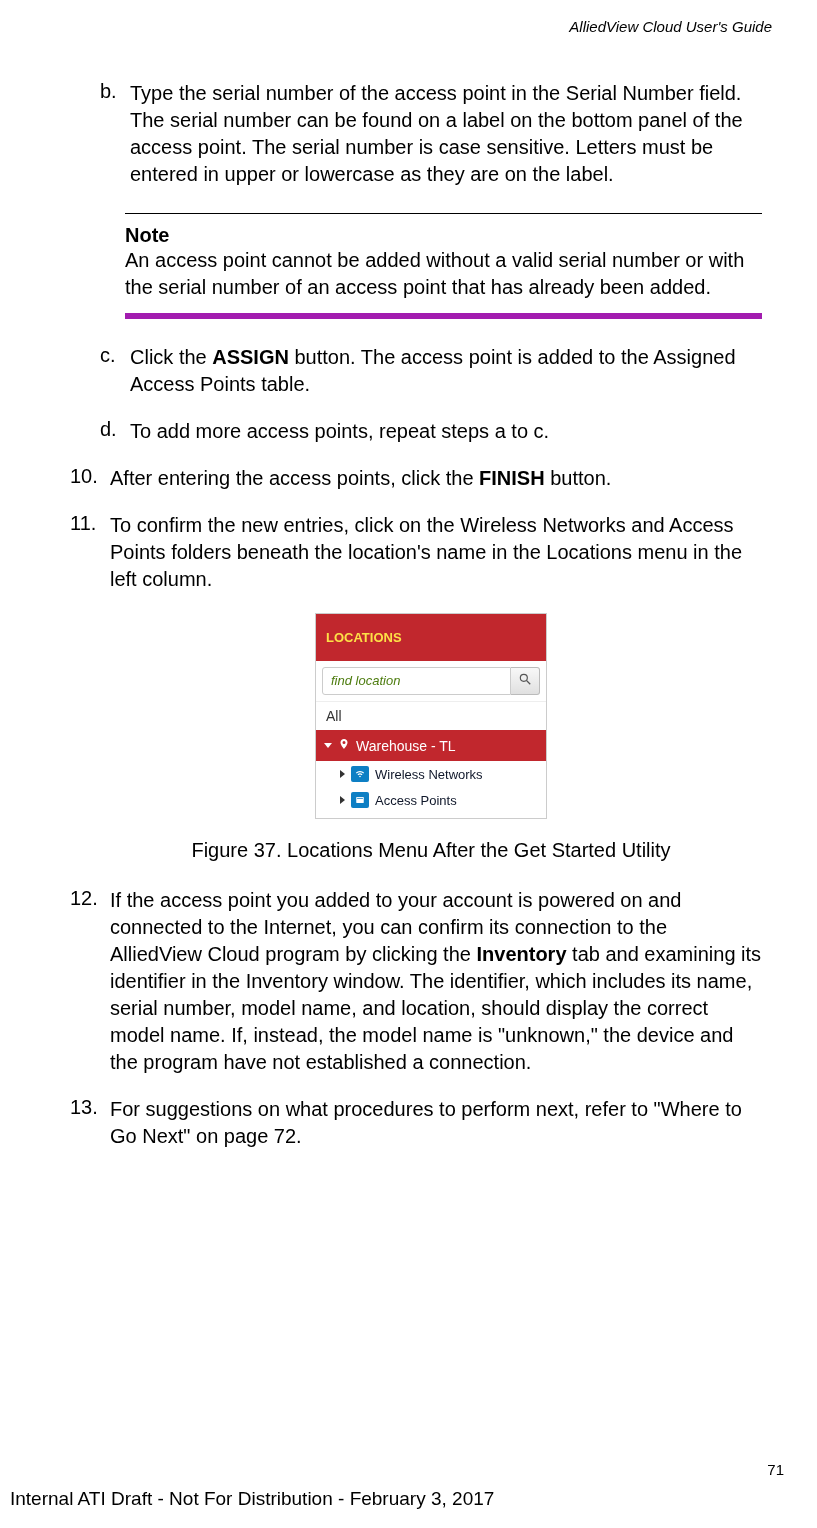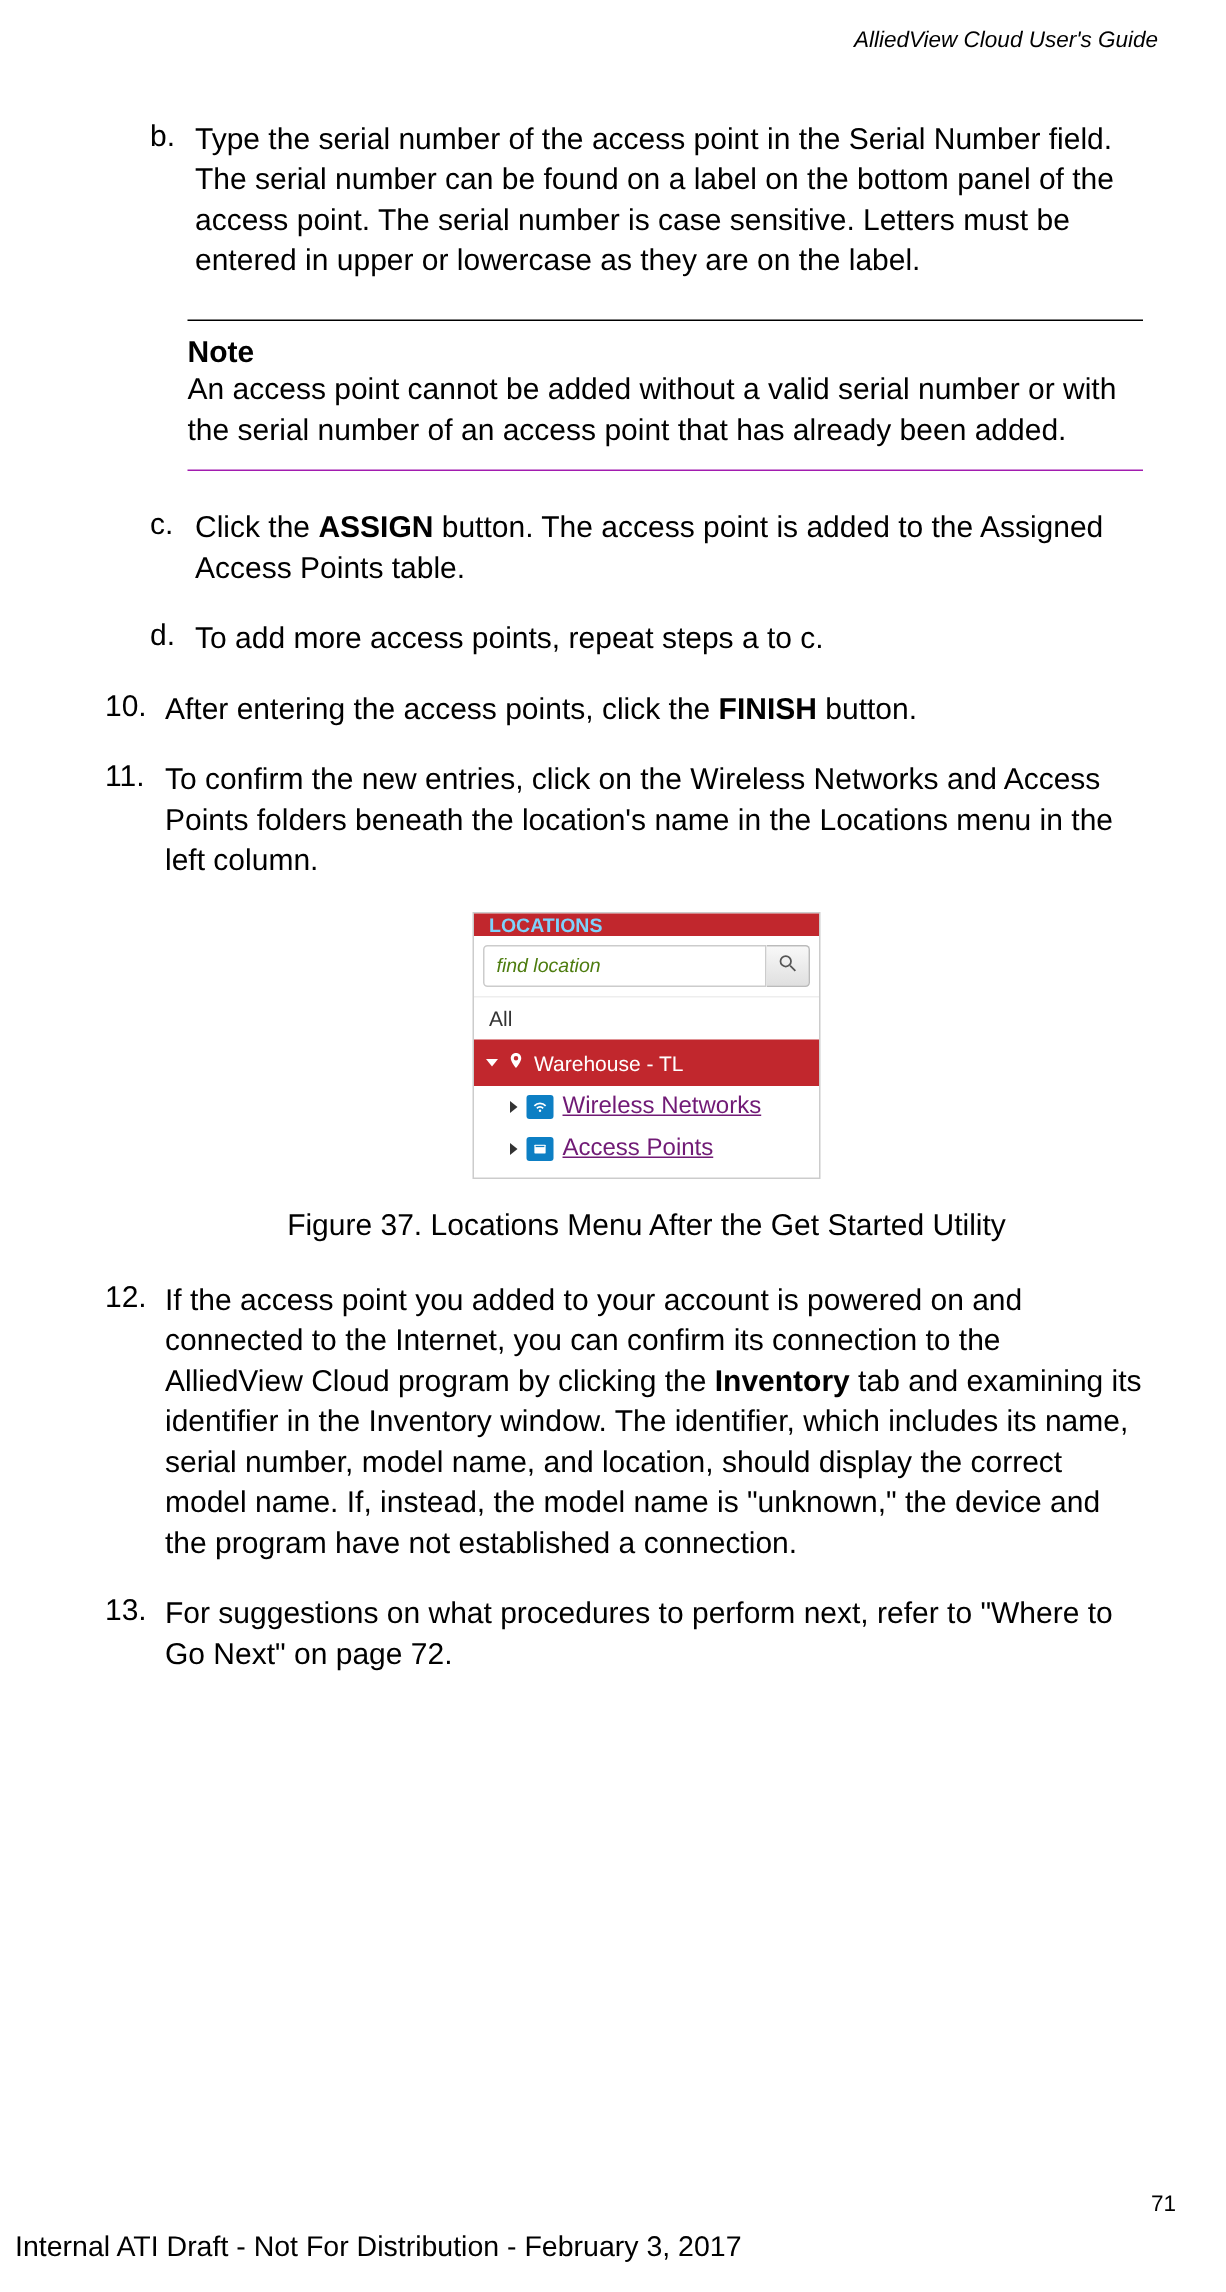"Note" .note-box { border-bottom: 1px solid #a21caf -> 6px solid #a21caf }
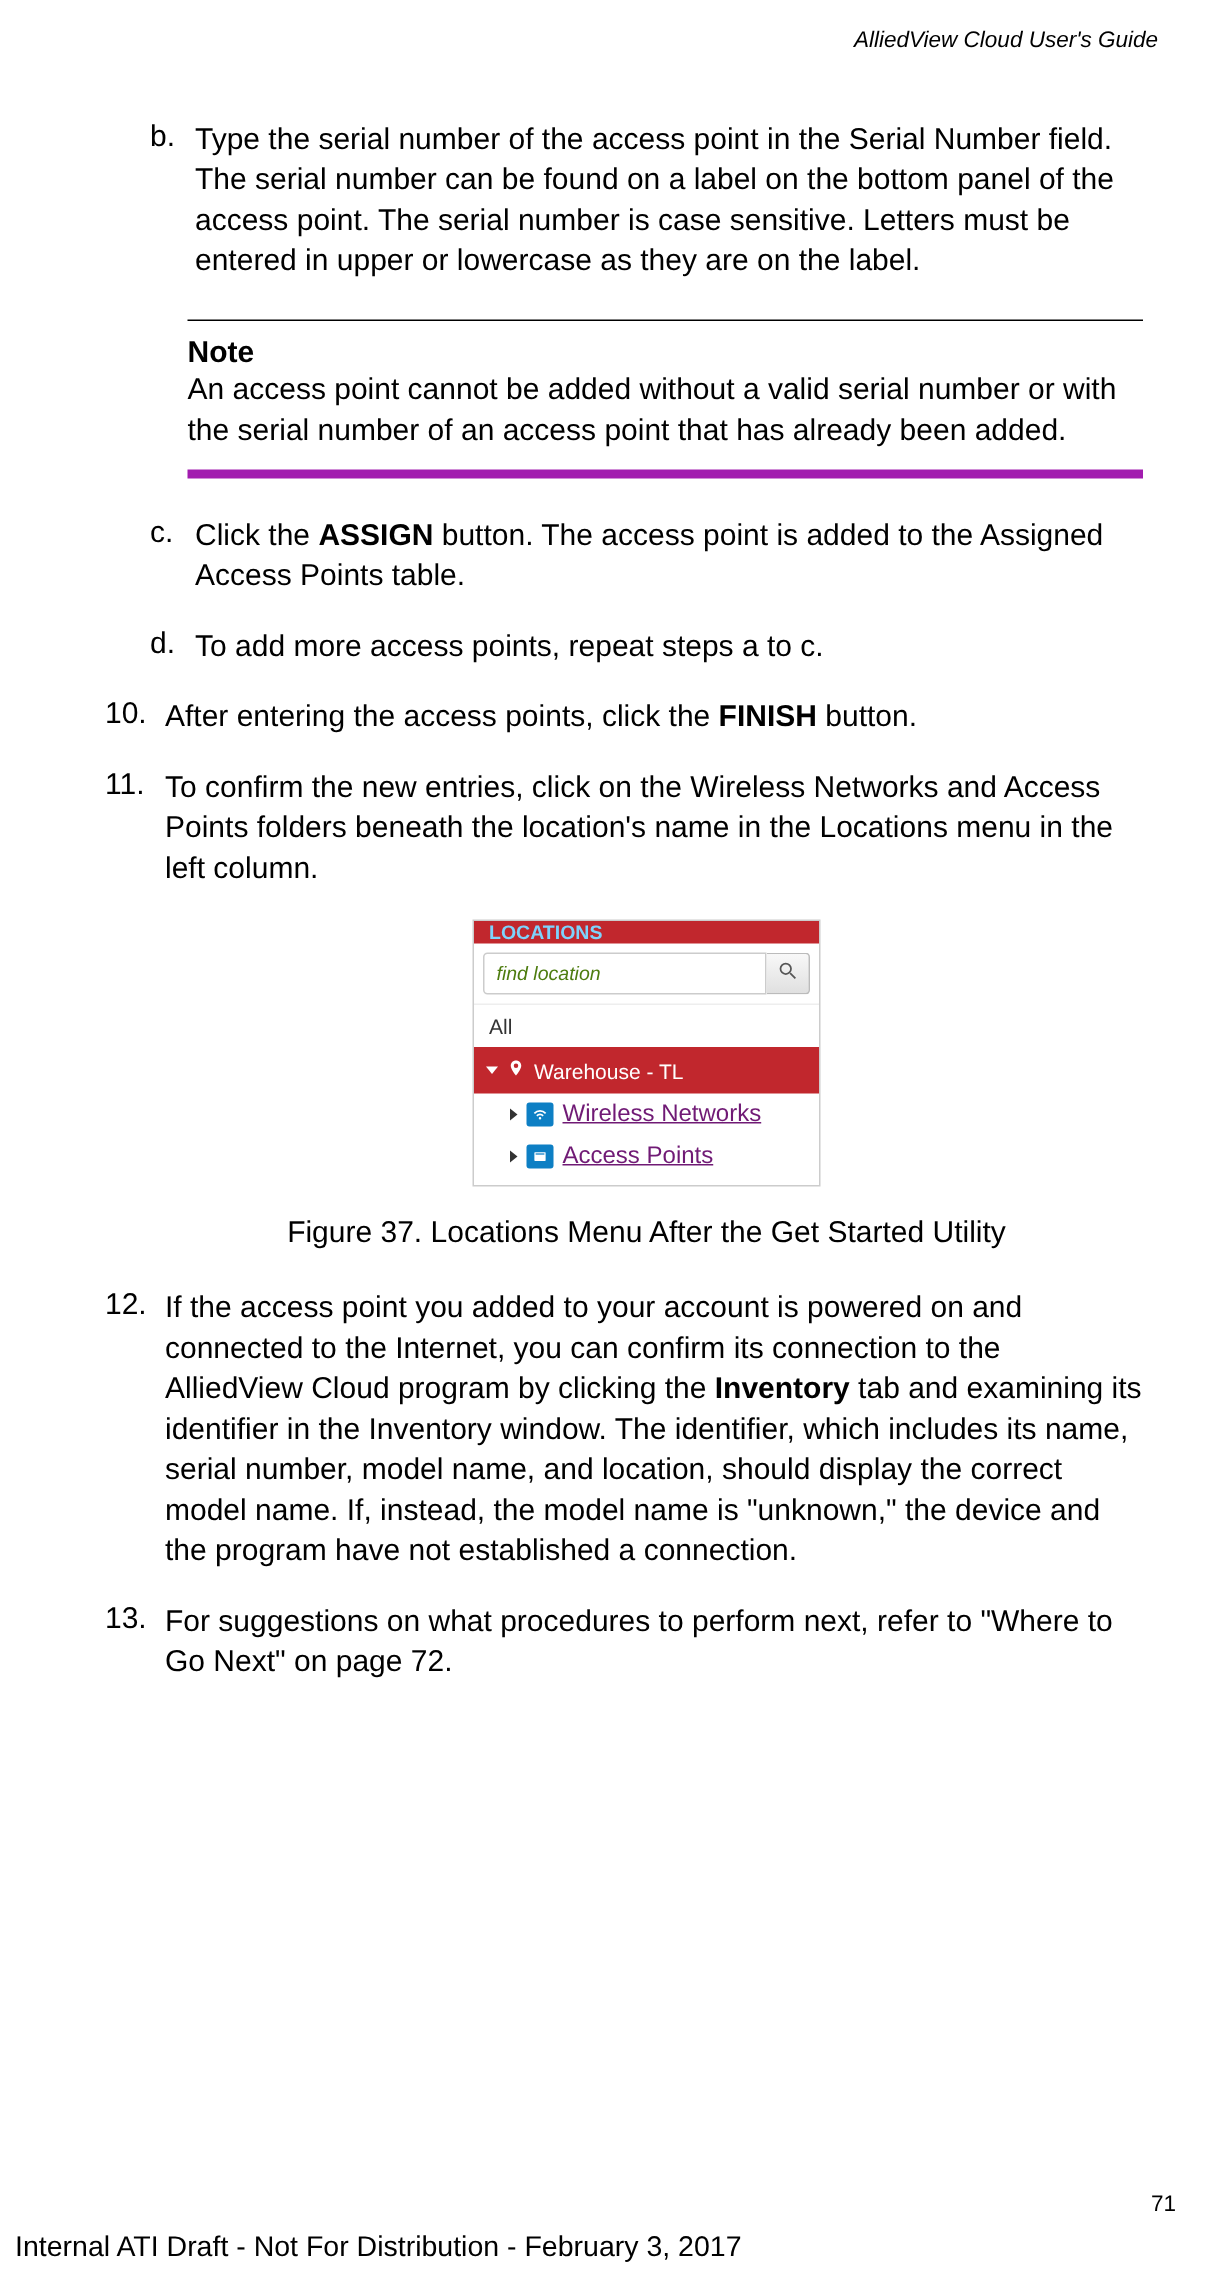"LOCATIONS" .locations-header { color: #7dd3fc -> #fde047; padding: 0 10px -> 16px 10px }
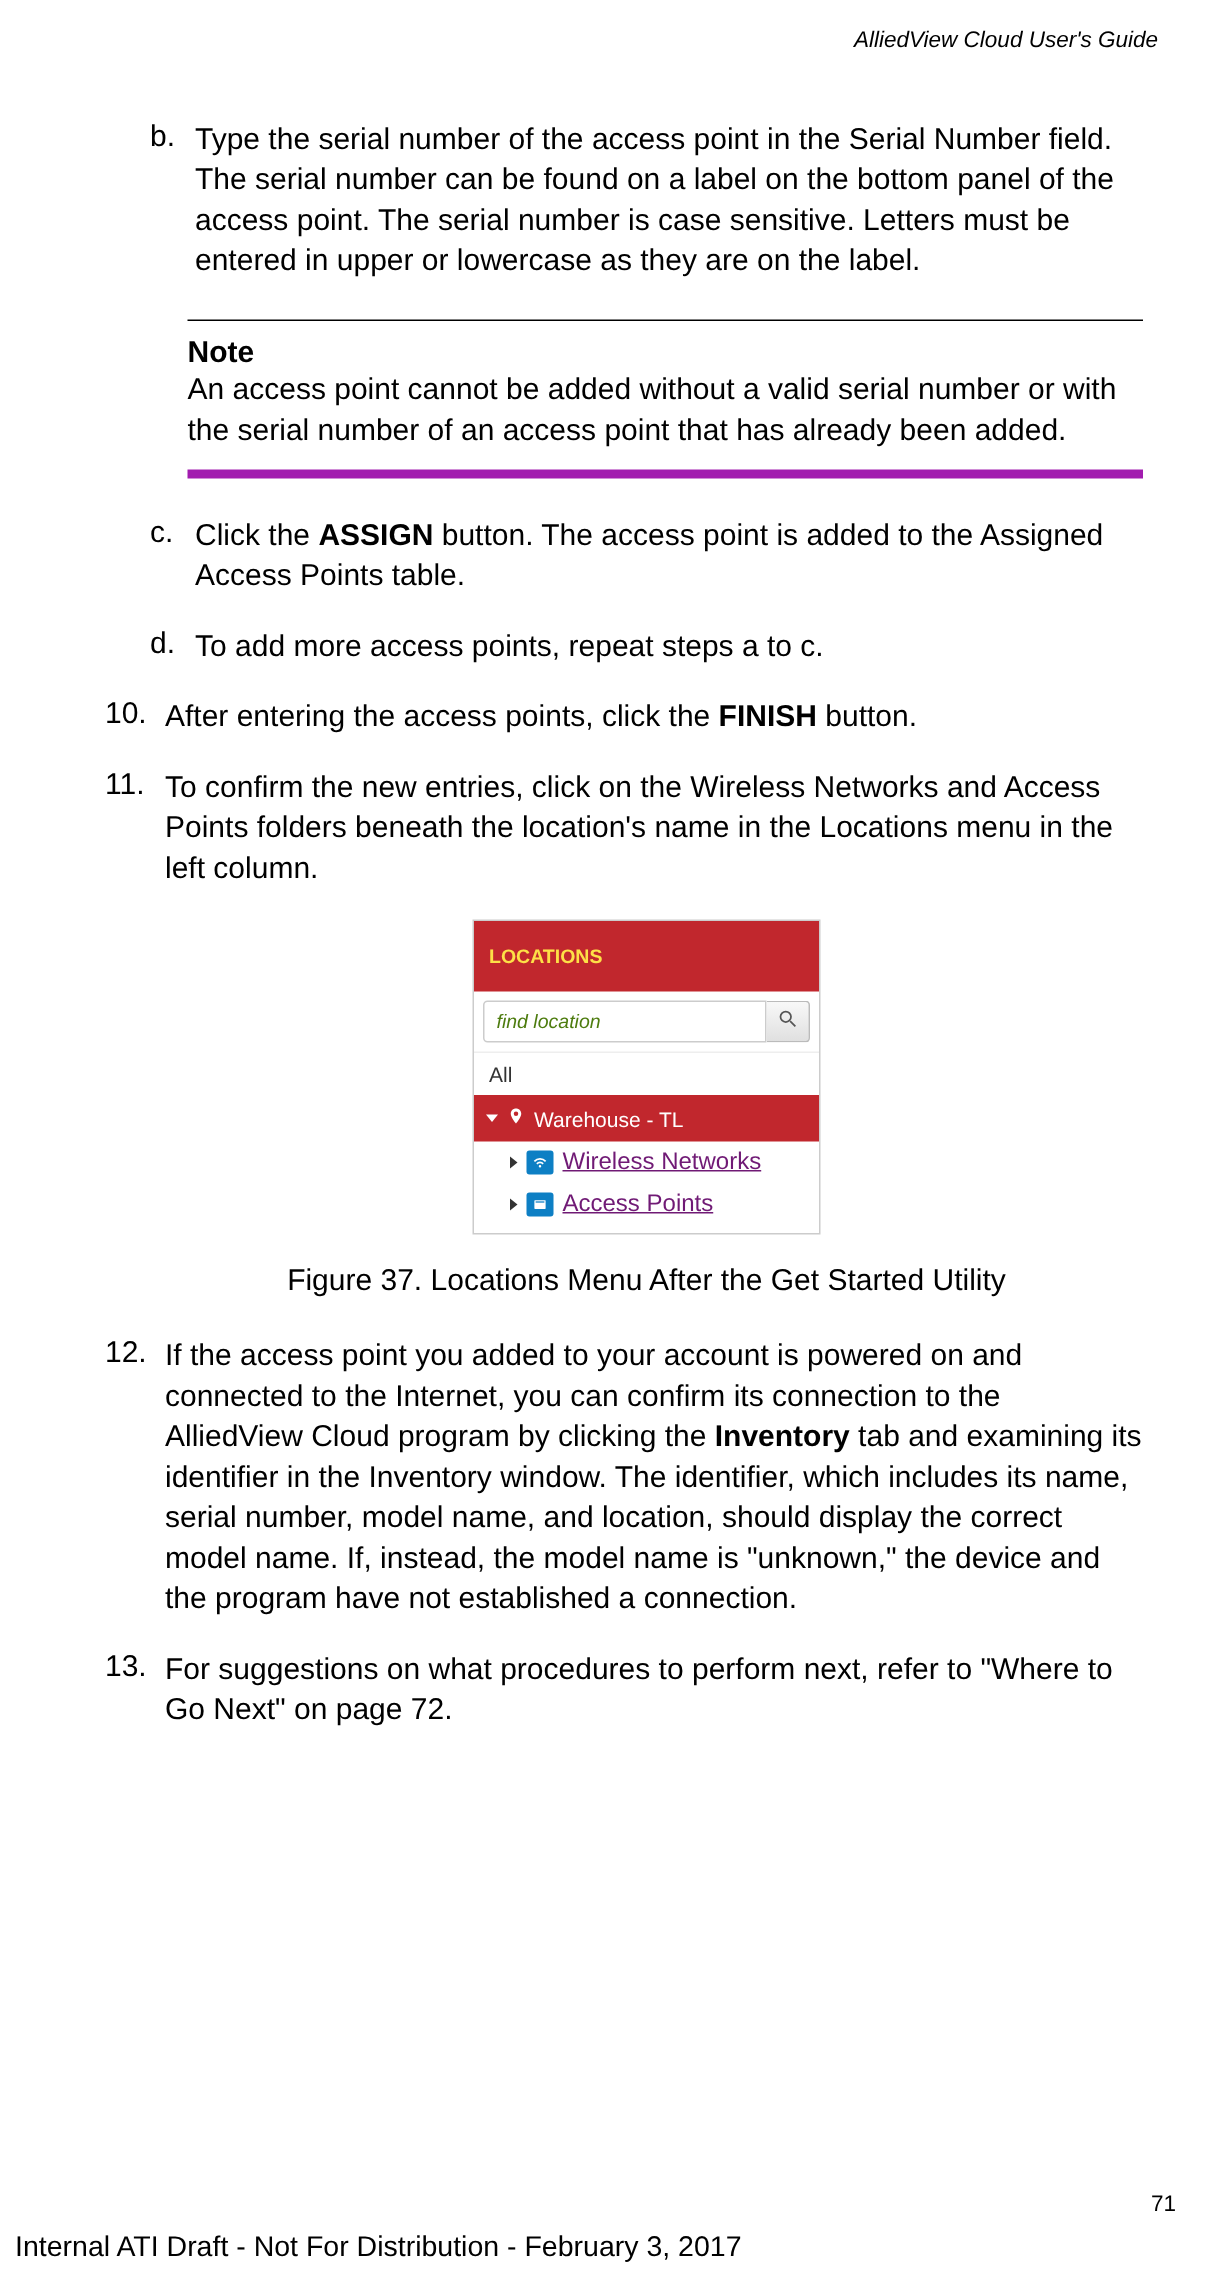"Wireless Networks" .sub-row { color: #701a75 -> #0f172a; font-size: 16px -> 13px; text-decoration: underline -> none }
